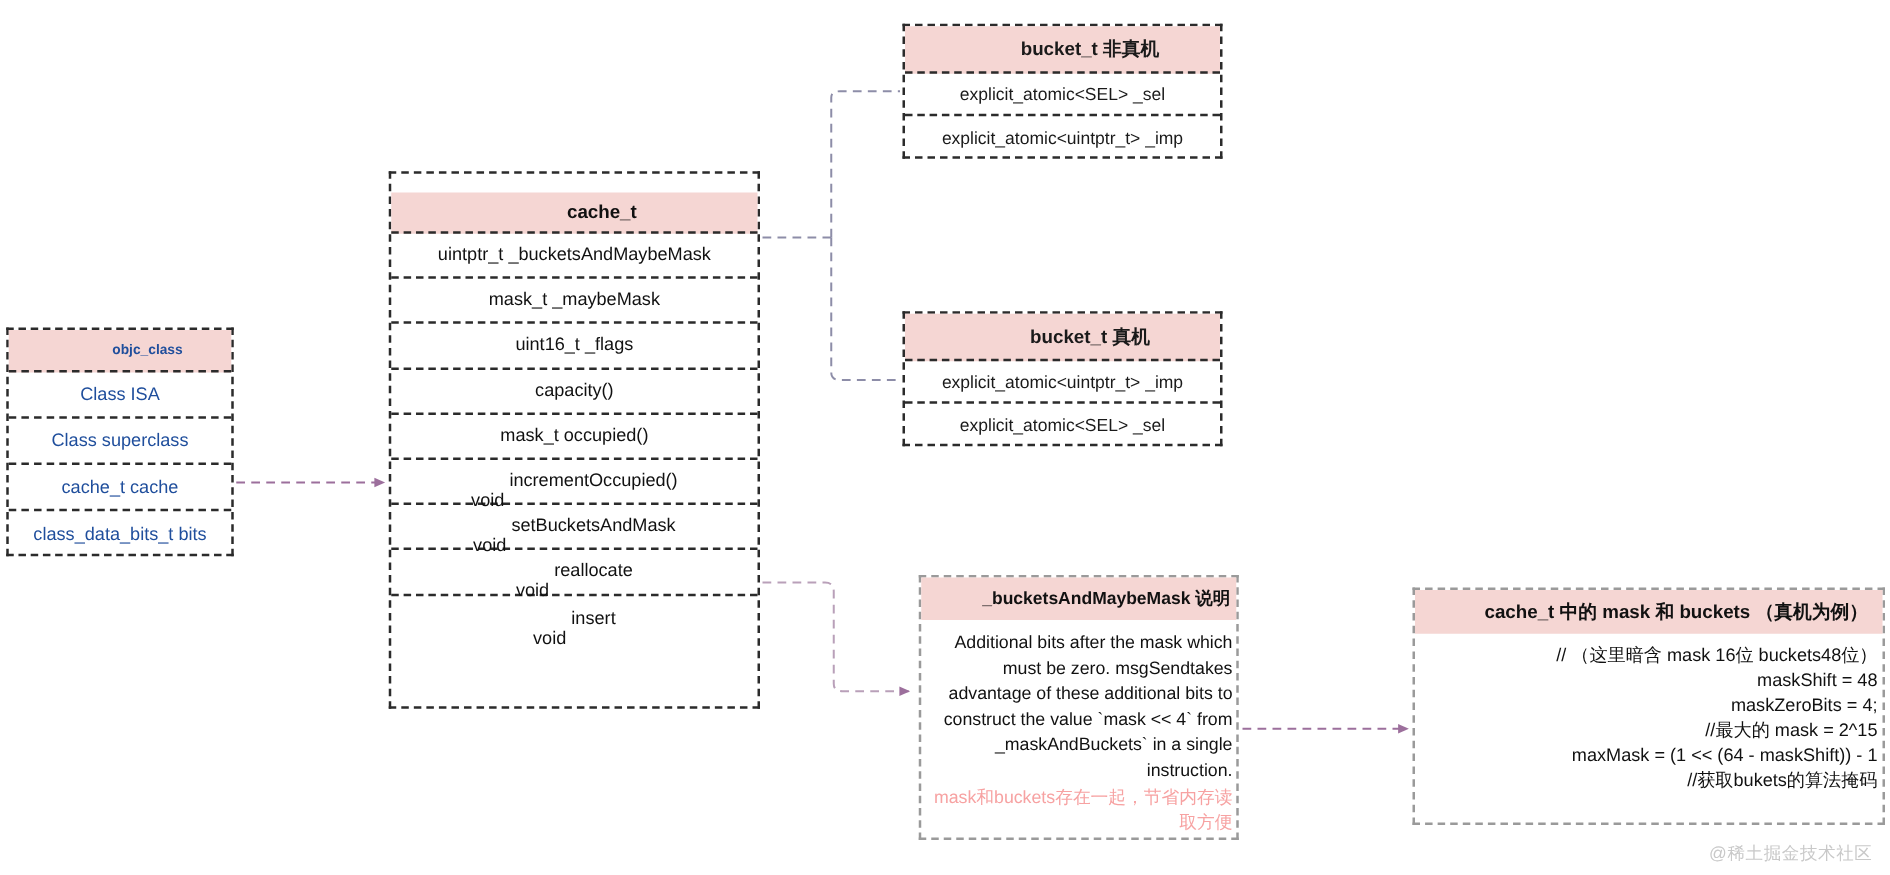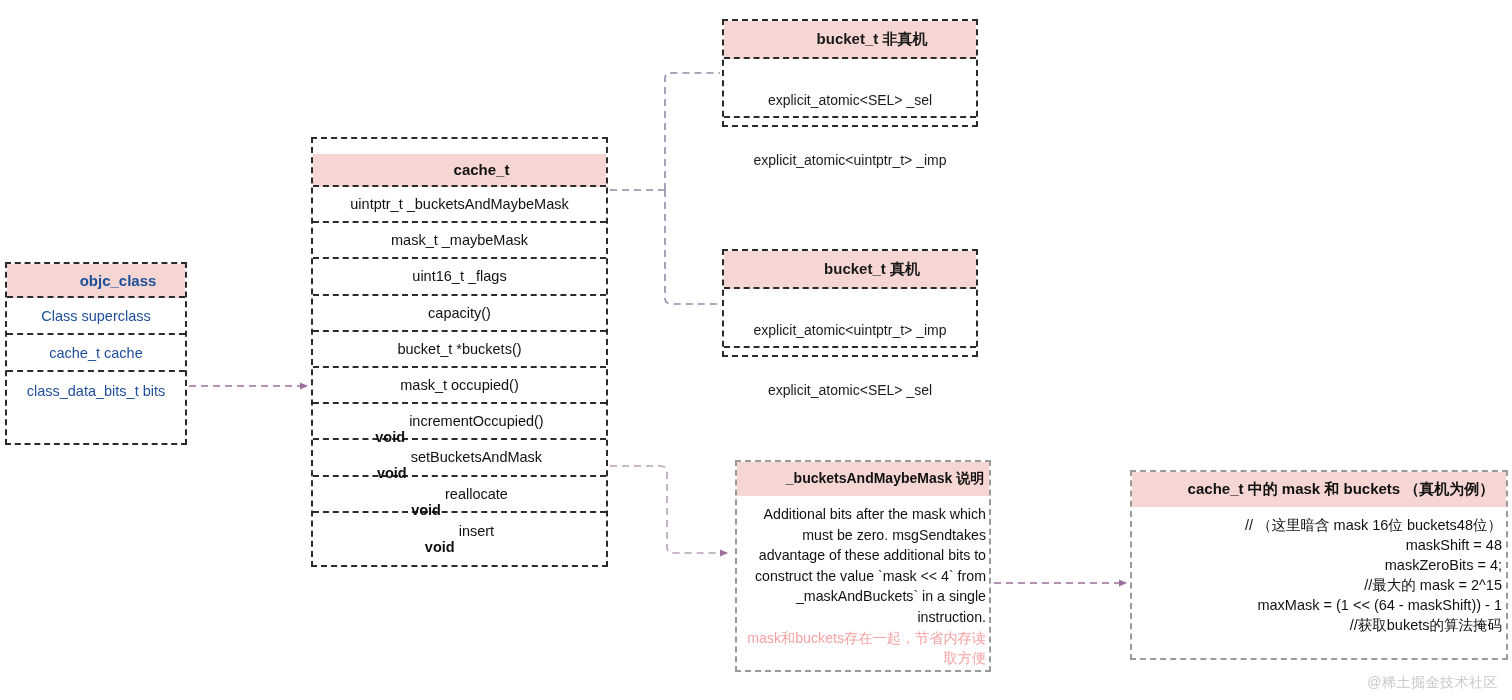"explicit_atomic<SEL> _sel" .bucket-box .uml-row { margin-top: 25px -> none }
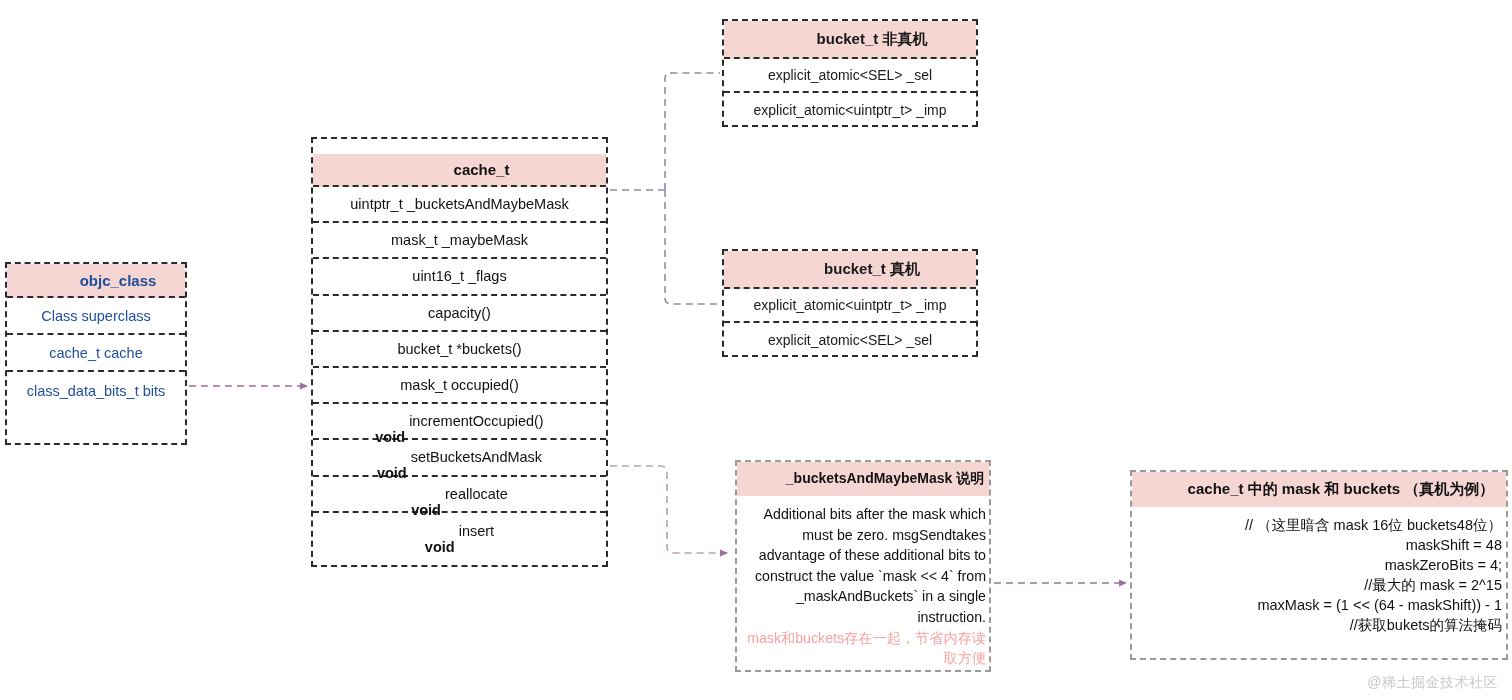"objc_class" #objc-class .uml-head { font-size: 15px -> 11px }
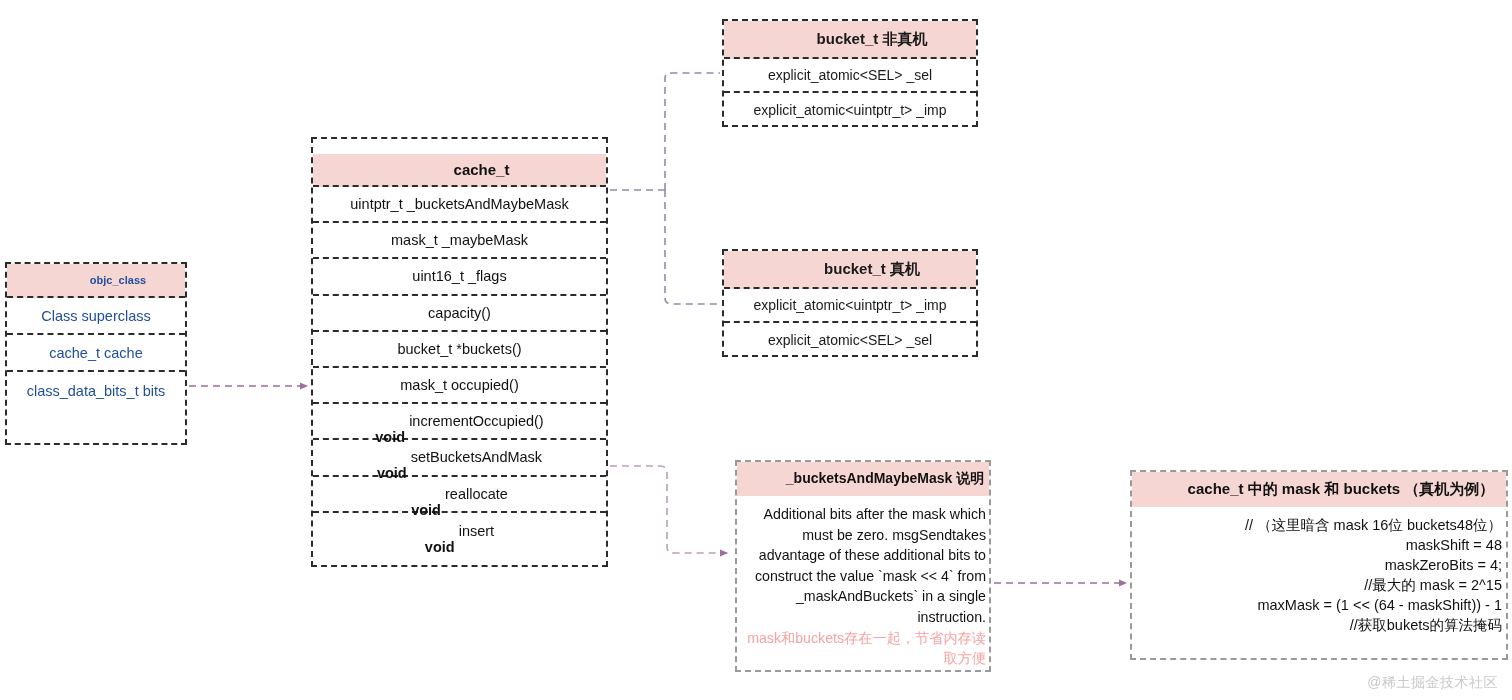"Class ISA" div.uml-row { html: none -> <div>Class ISA</div> }
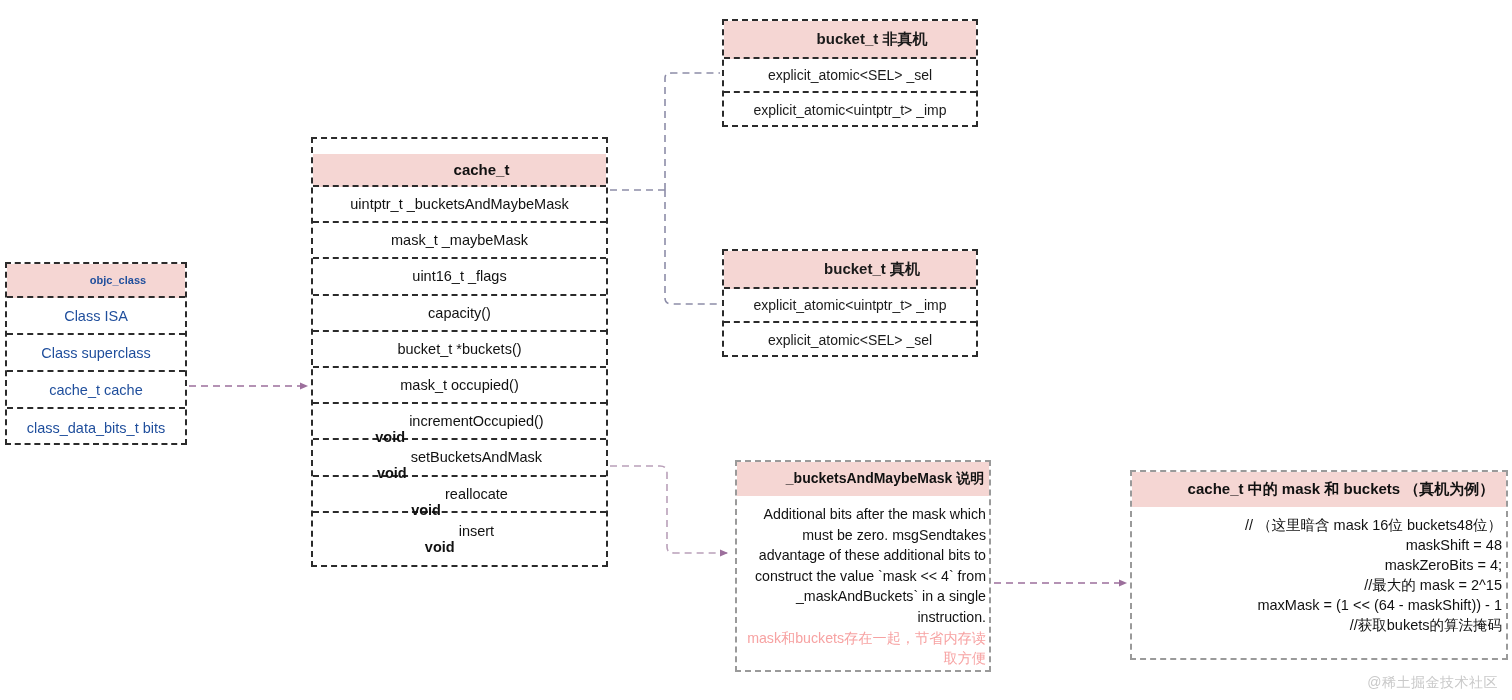"bucket_t *buckets()" div.uml-row { html: <div> <span>bucket_t *buckets()</span> </div> -> none }
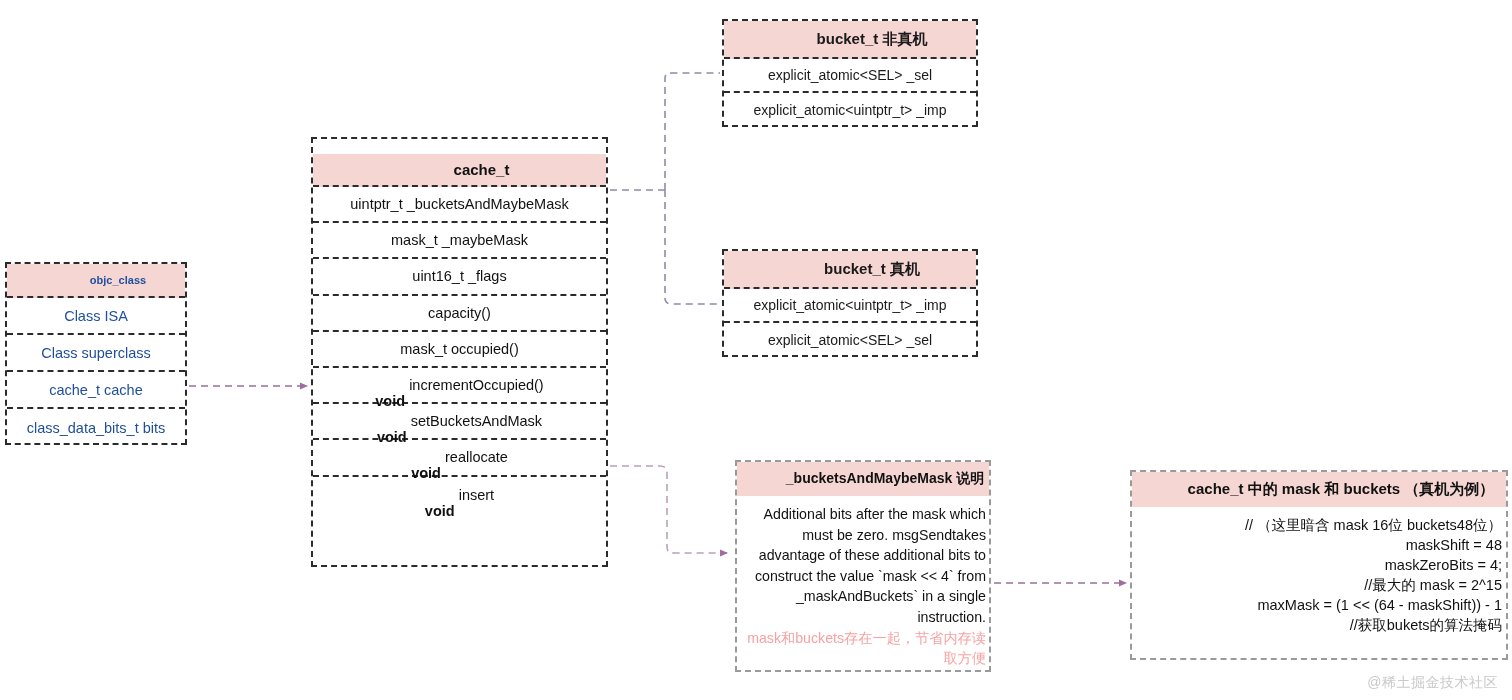"void" .kw { font-weight: bold -> normal }
